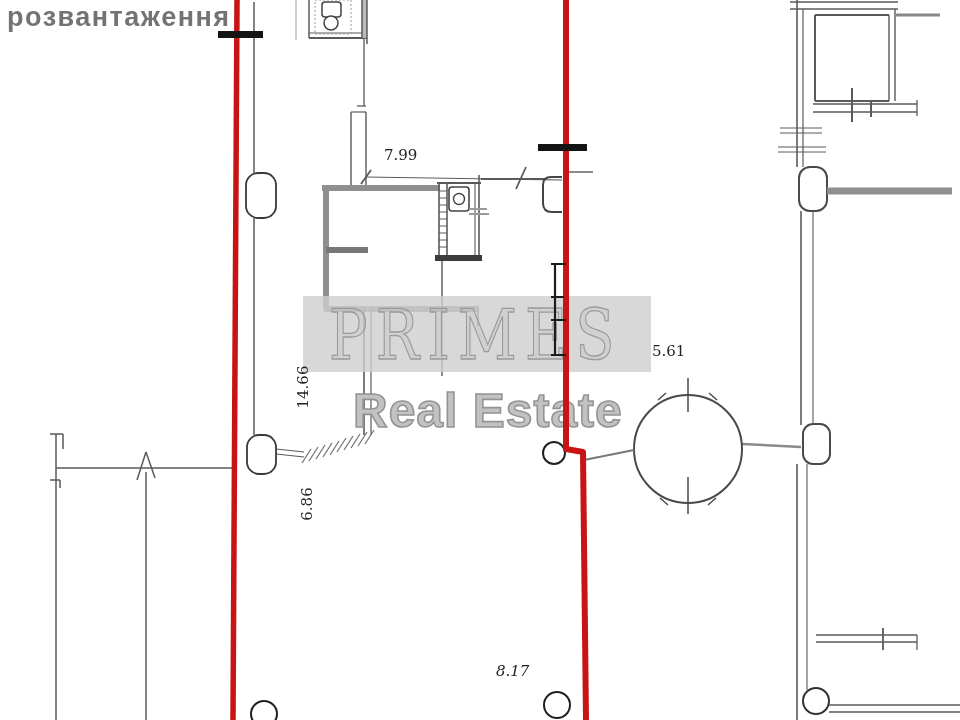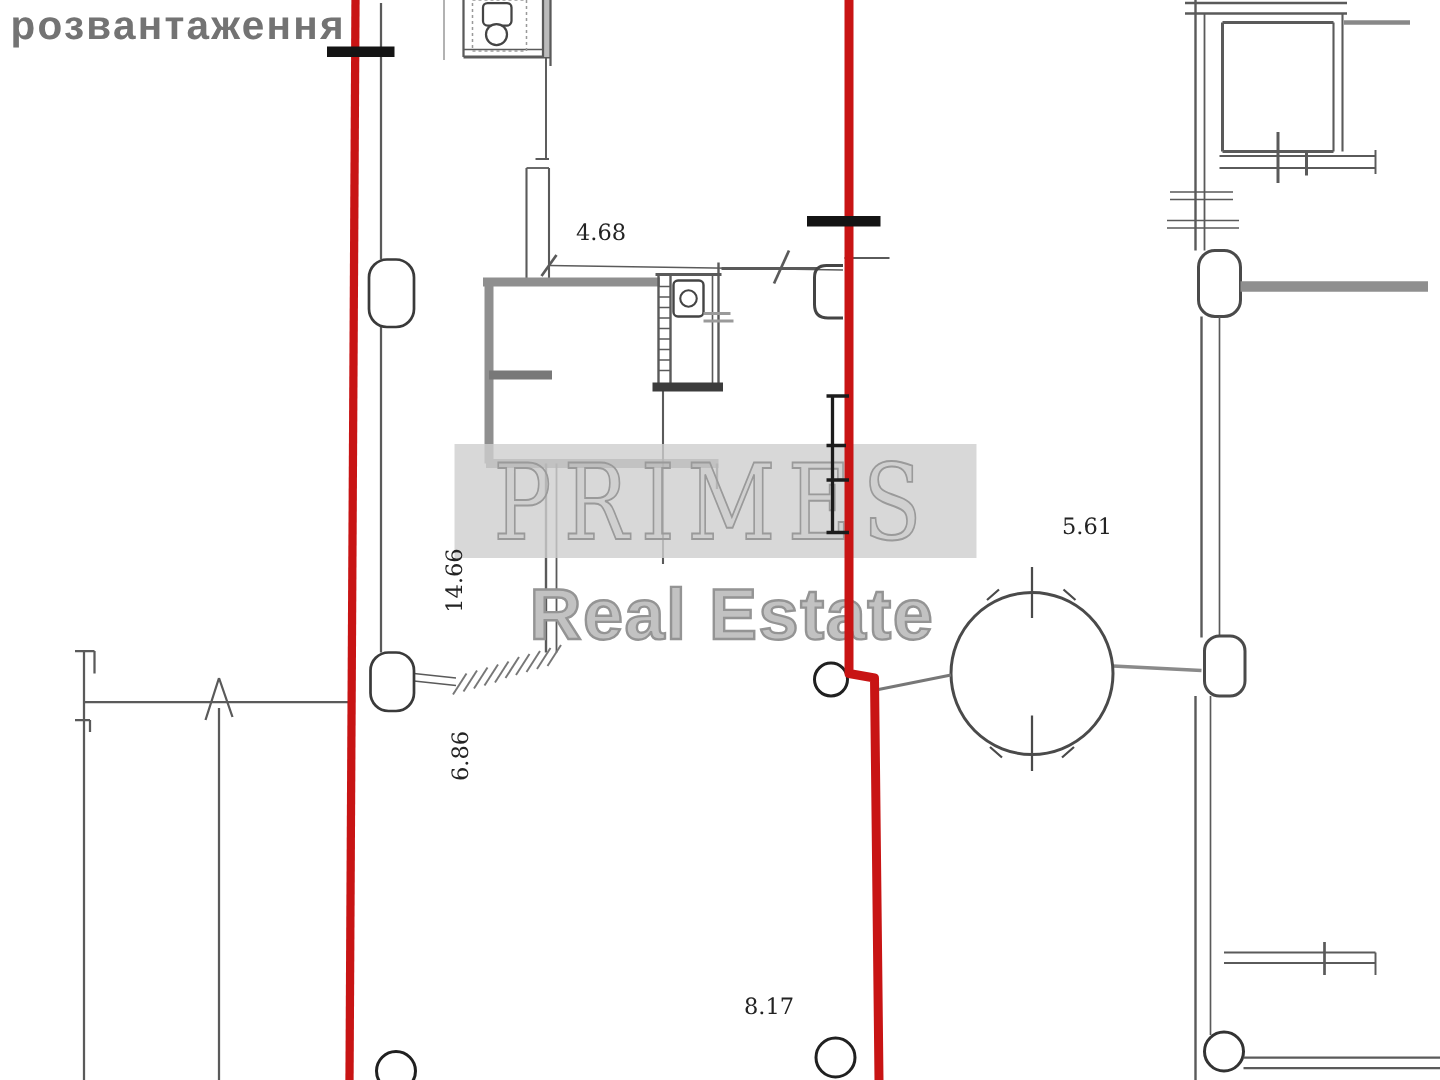"4.68" div.dim { text: 4.68 -> 7.99 }
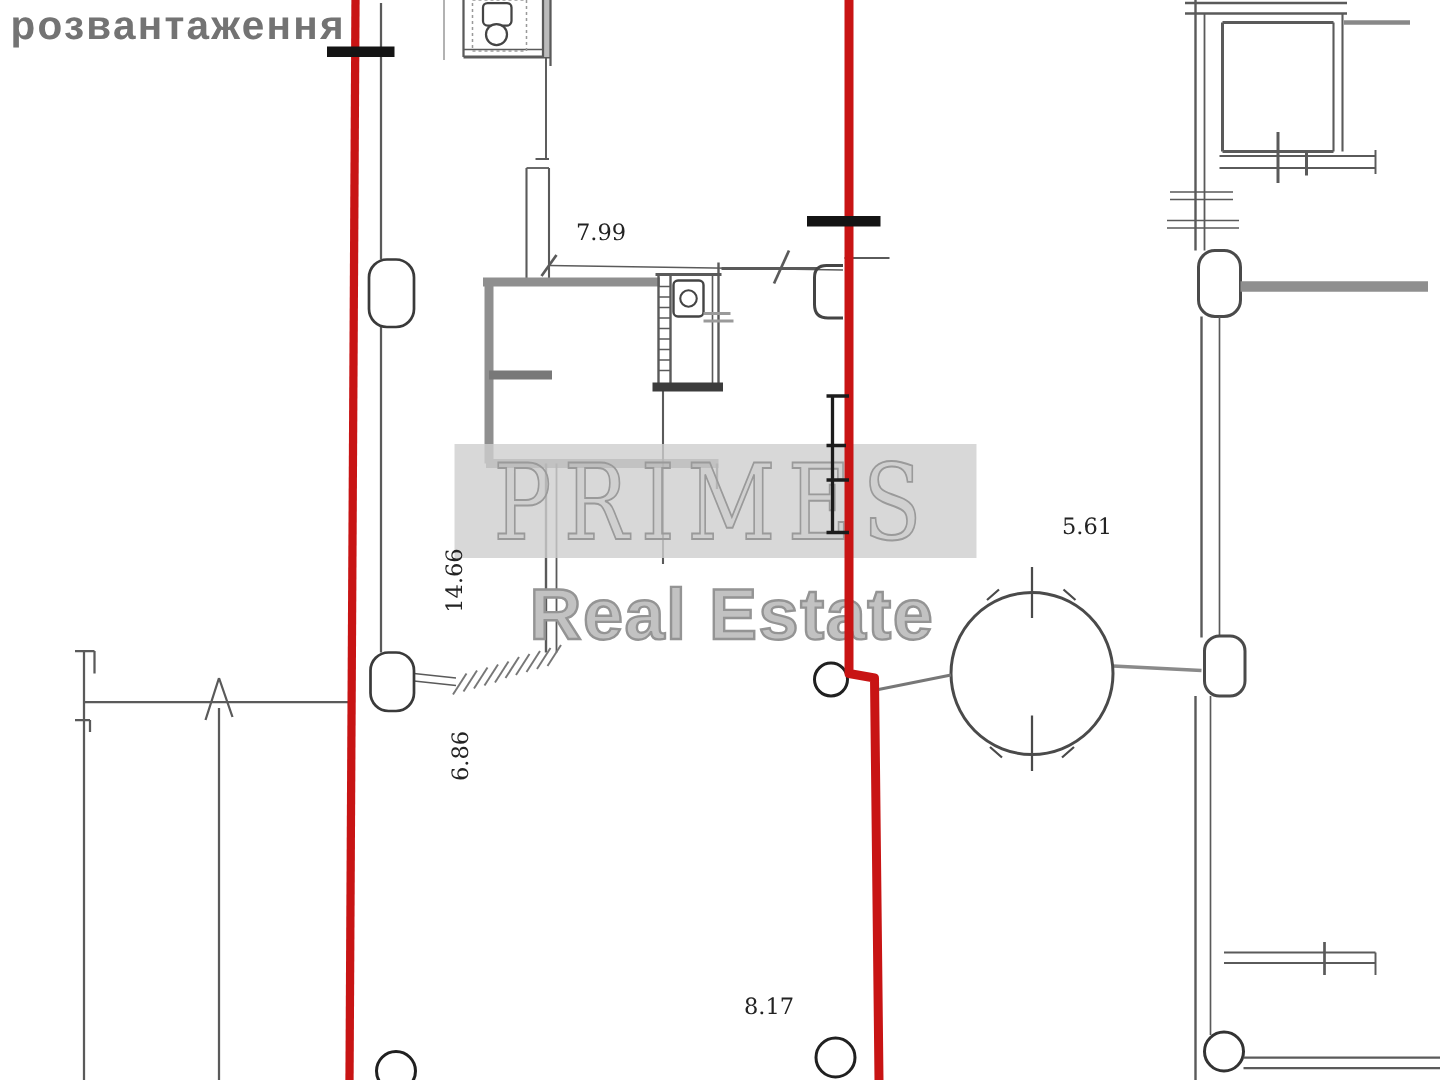"5.61" #dim2 { left: 708px -> 652px }
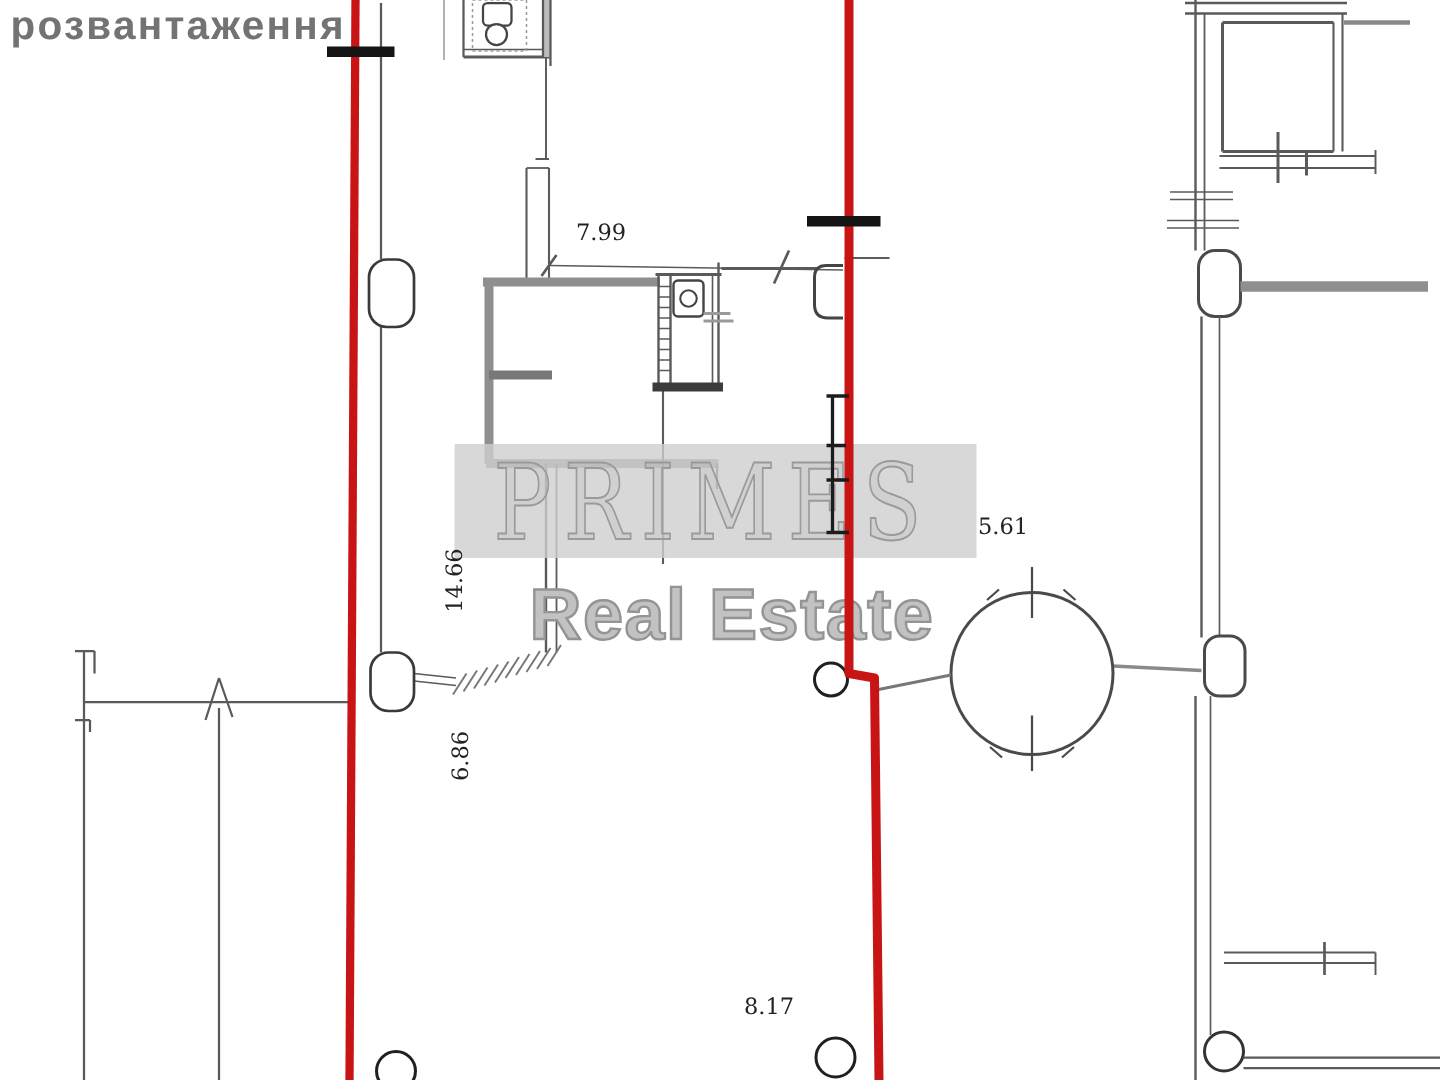"8.17" #dim5 { font-style: none -> italic }
